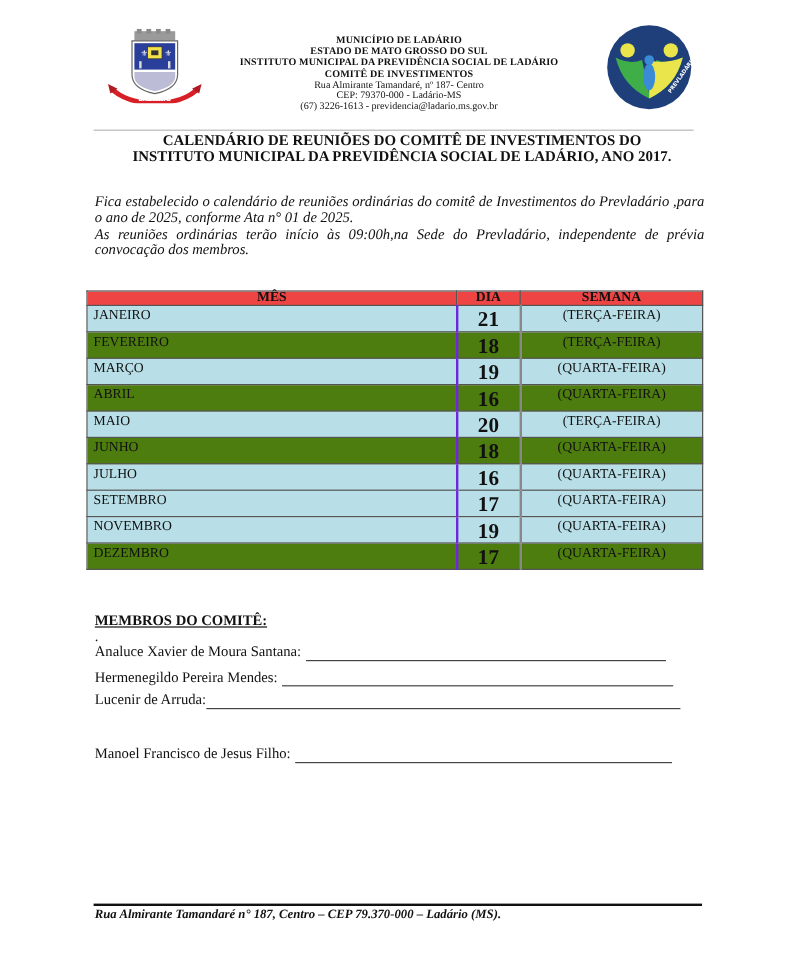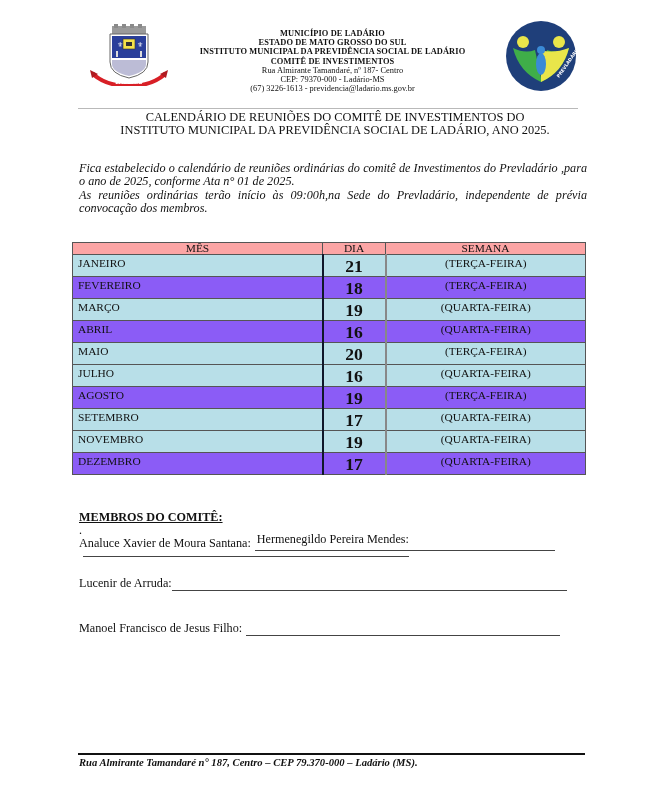"CALENDÁRIO DE REUNIÕES DO COMITÊ" .doc-title { font-weight: normal -> bold }
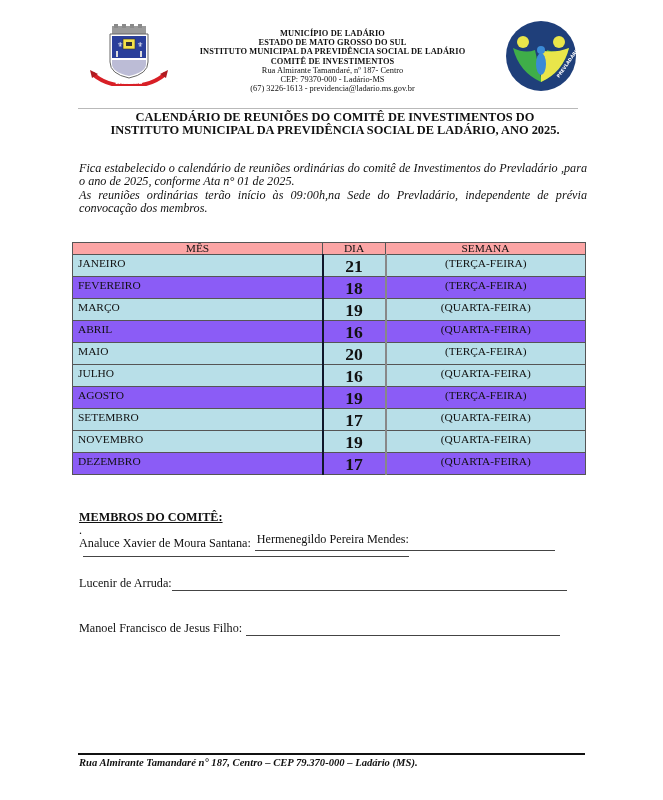"INSTITUTO MUNICIPAL DA PREVIDÊNCIA SOCIAL DE LADÁRIO," div { text: 2025 -> 2017 }
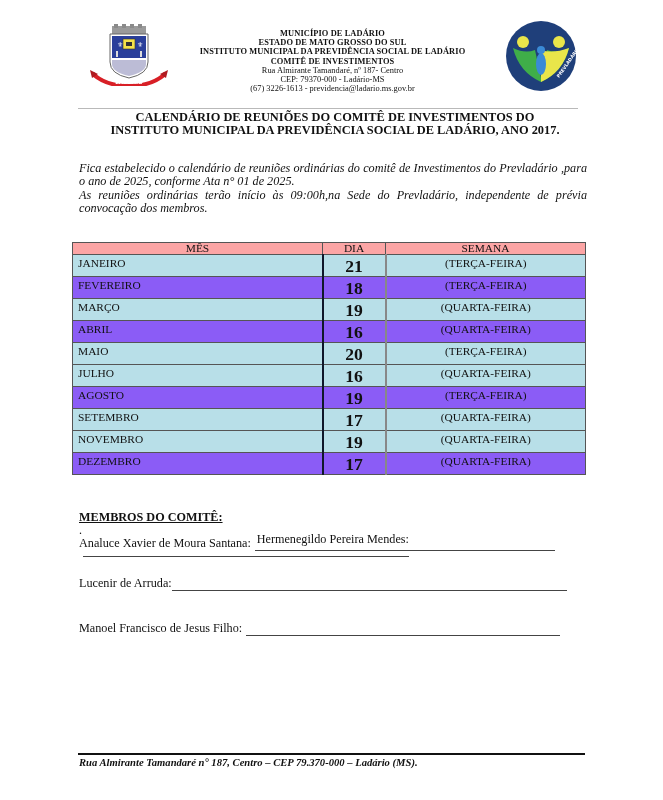"MÊS" table.cal th { background: #fca5a5 -> #ef4444; font-weight: normal -> bold }
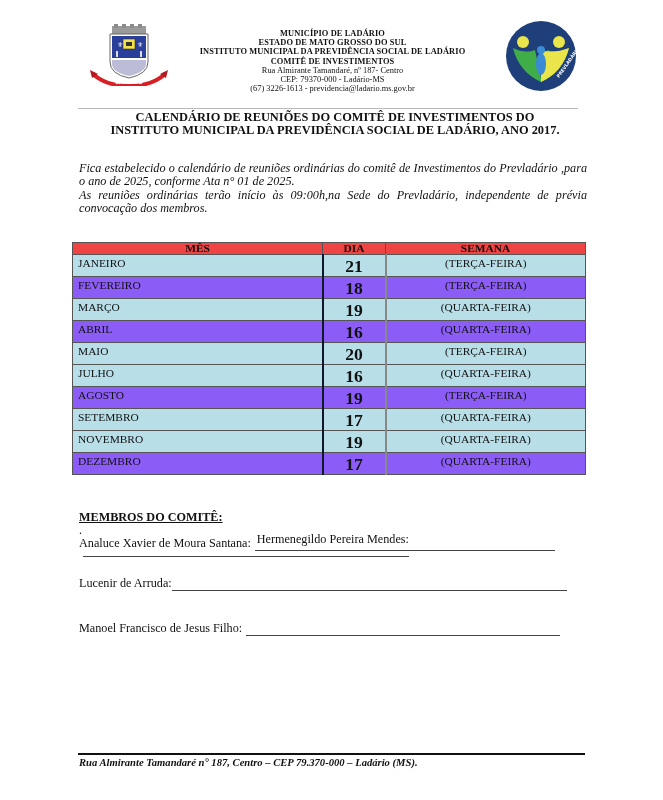"JANEIRO" table.cal td.mes { width: 250px -> 308px }
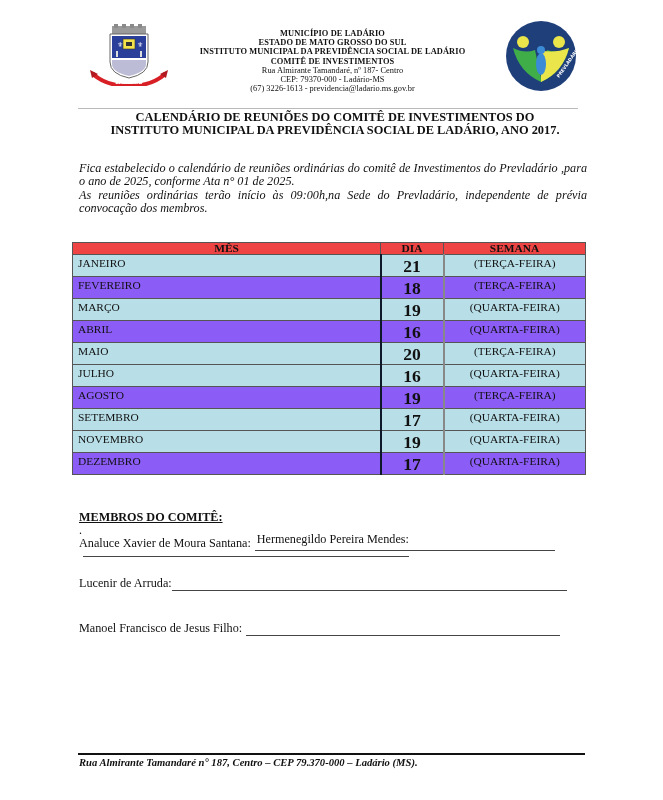"21" table.cal td.dia { border-left: 2px solid #0f172a -> 2px solid #6d28d9; width: 63px -> 53px }
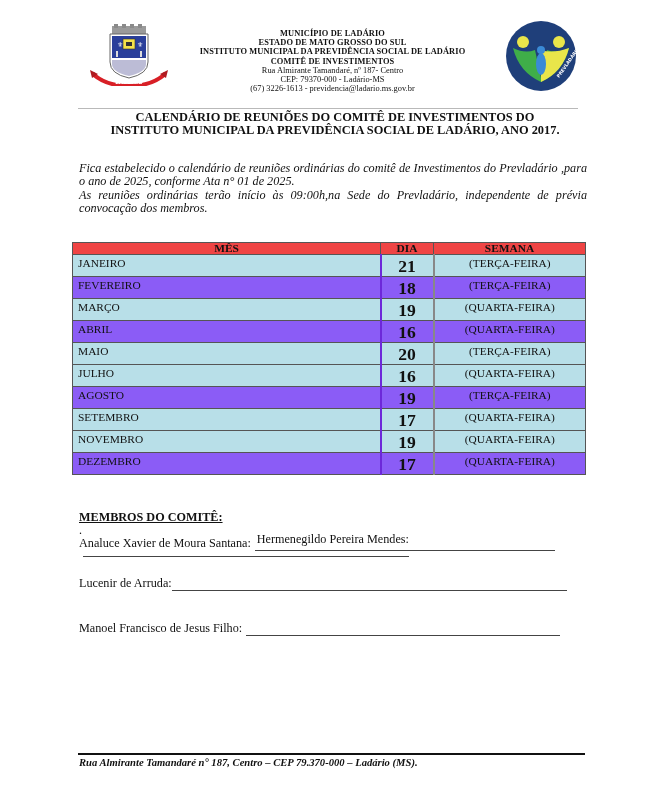"FEVEREIRO" table.cal tr.white td { background: #8b5cf6 -> #4d7c0f }
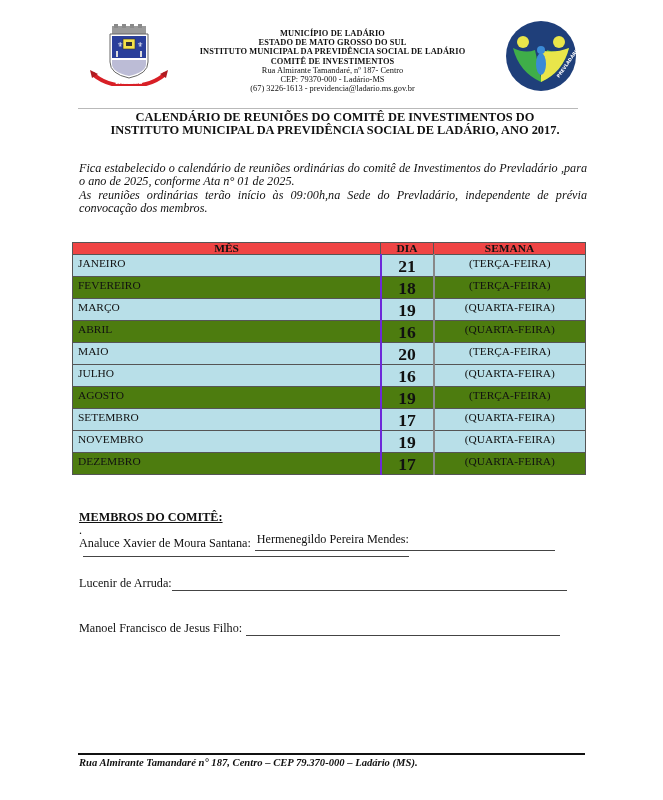"JUNHO" tr.white { html: none -> <tr> <td>JUNHO</td> <td>18</td> <td>(QUARTA-FEIRA)</td> </tr> }
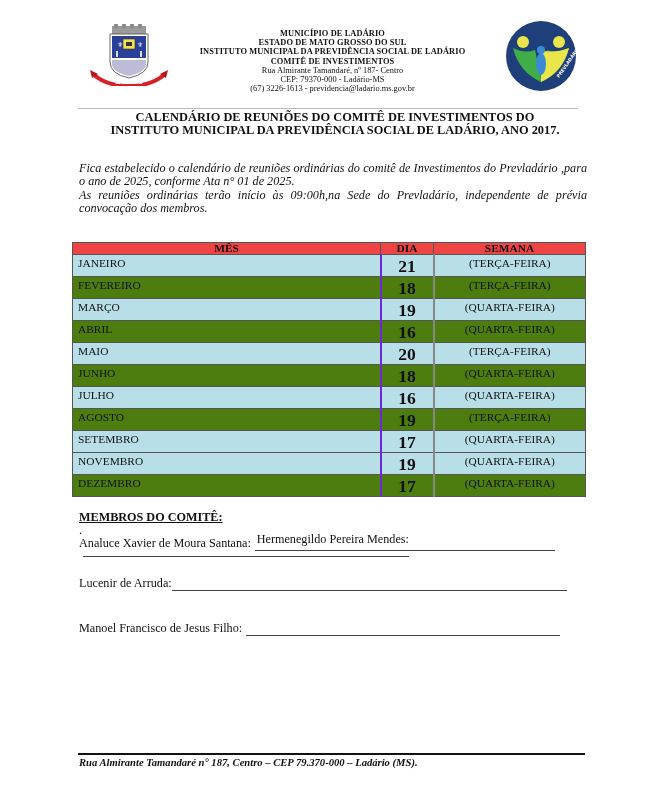"AGOSTO" tr.white { html: <tr> <td>AGOSTO</td> <td>19</td> <td>(TERÇA-FEIRA)</td> </tr> -> none }
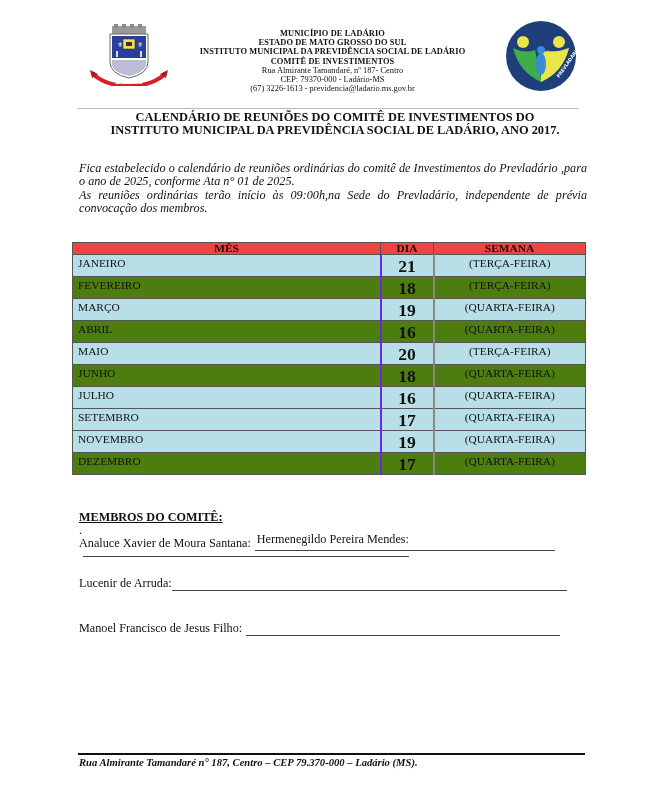"Hermenegildo Pereira Mendes:" div.member { flex-direction: column -> none; top: 532px -> 557px }
